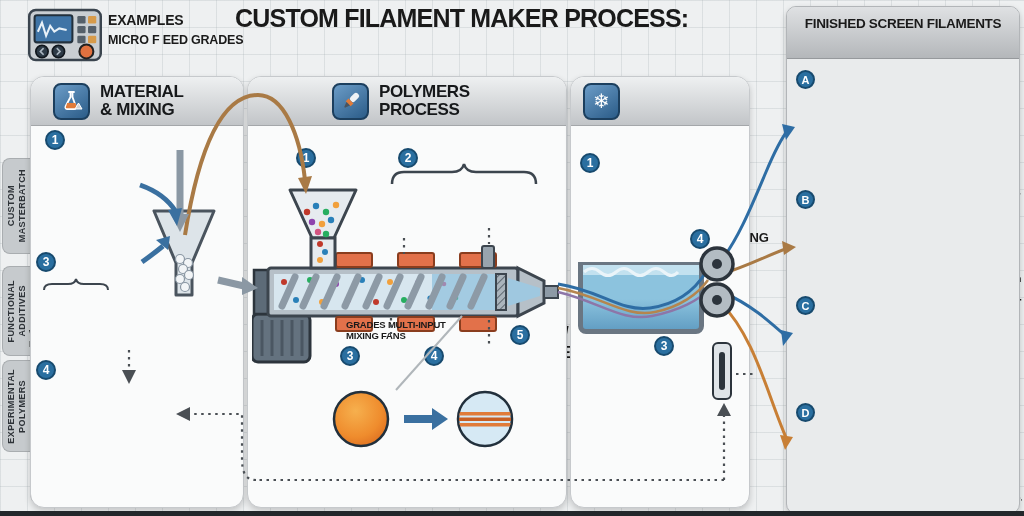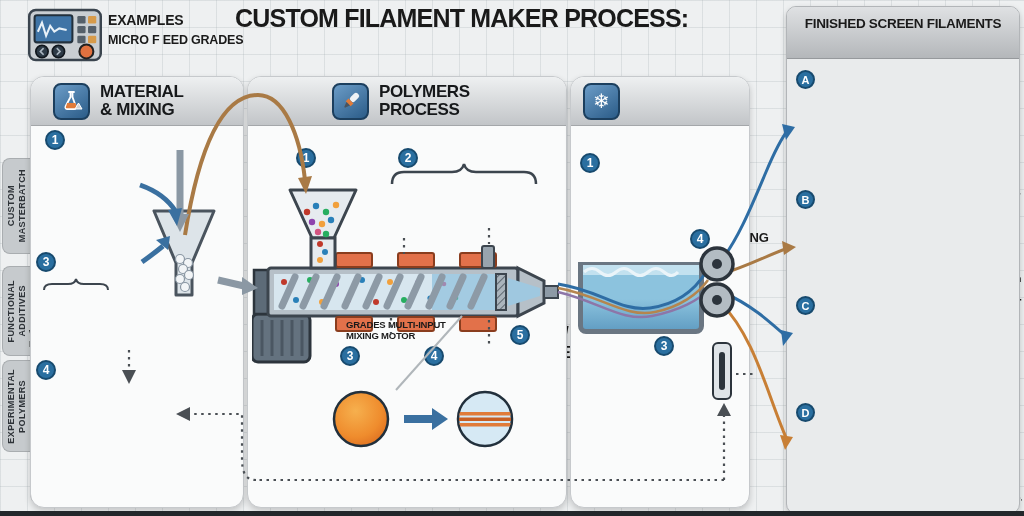"MIXING MOTOR" div { text: MOTOR -> FANS }
